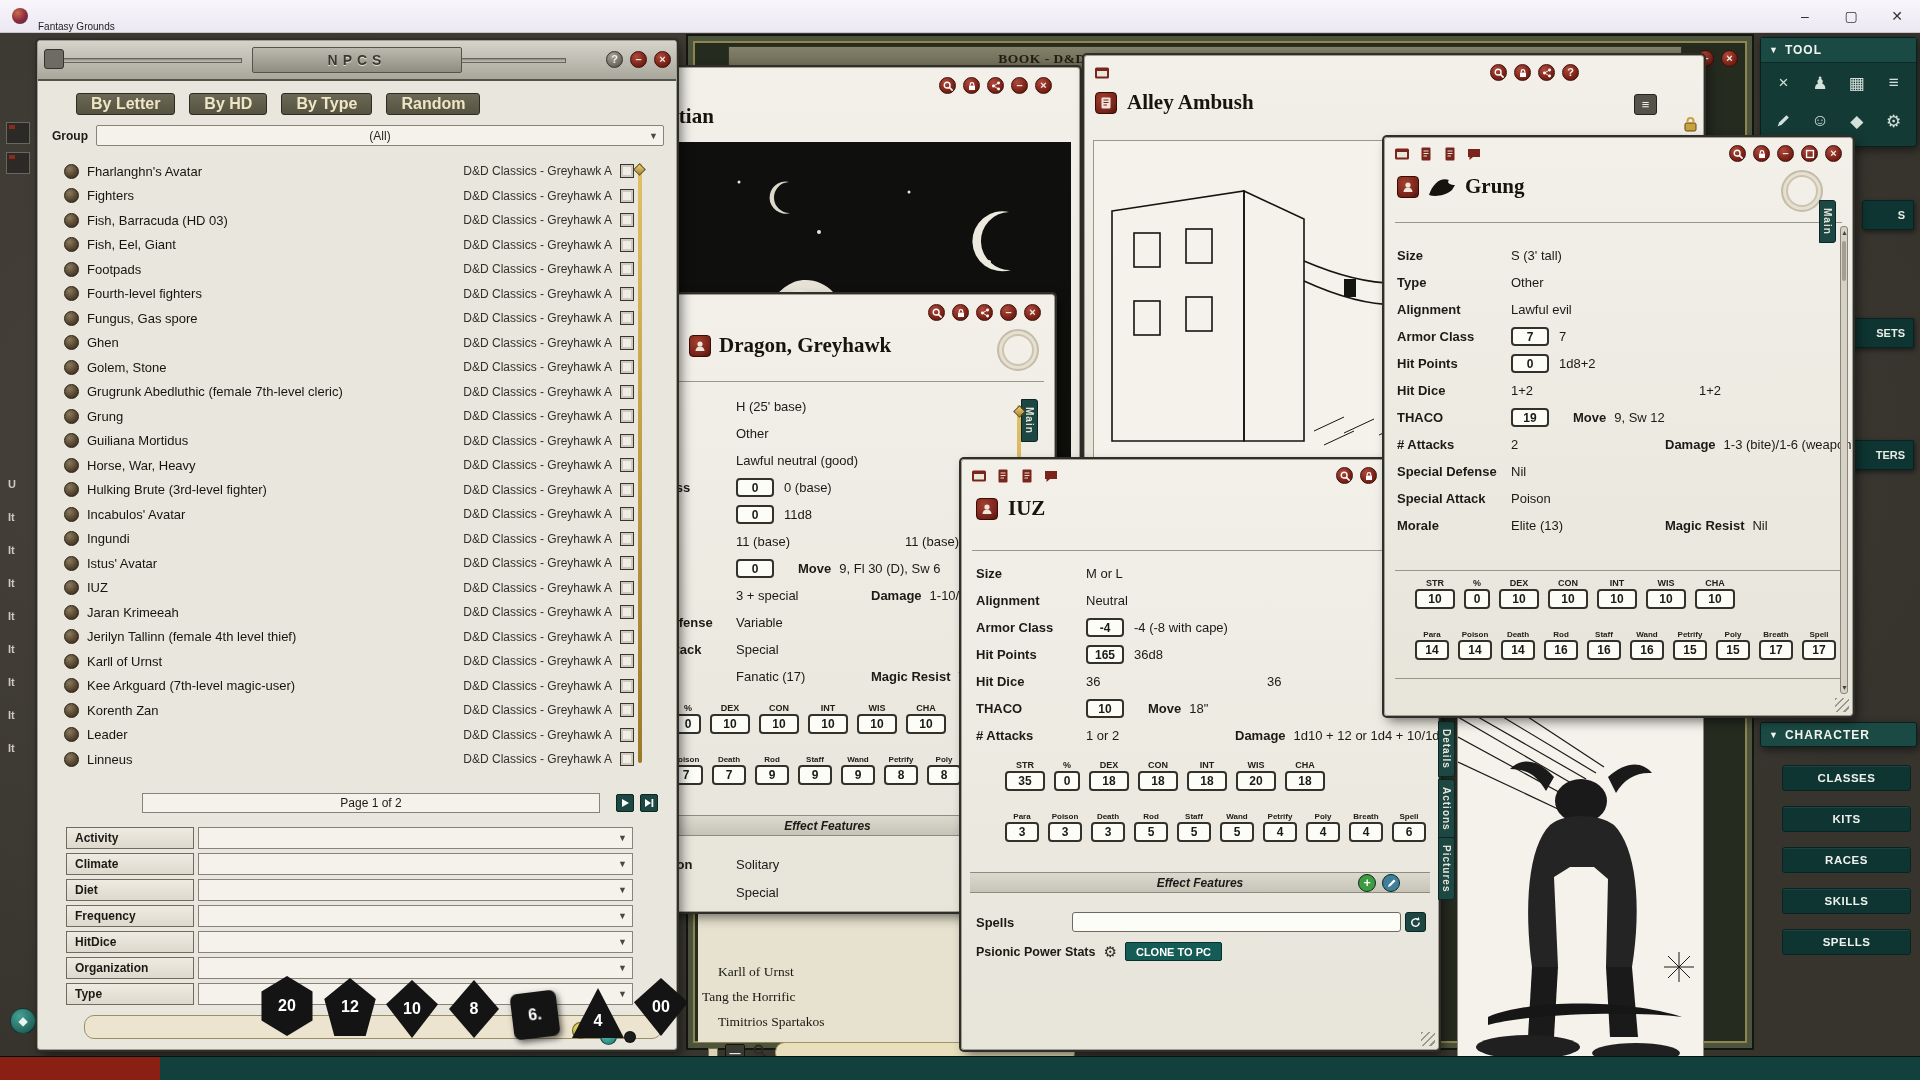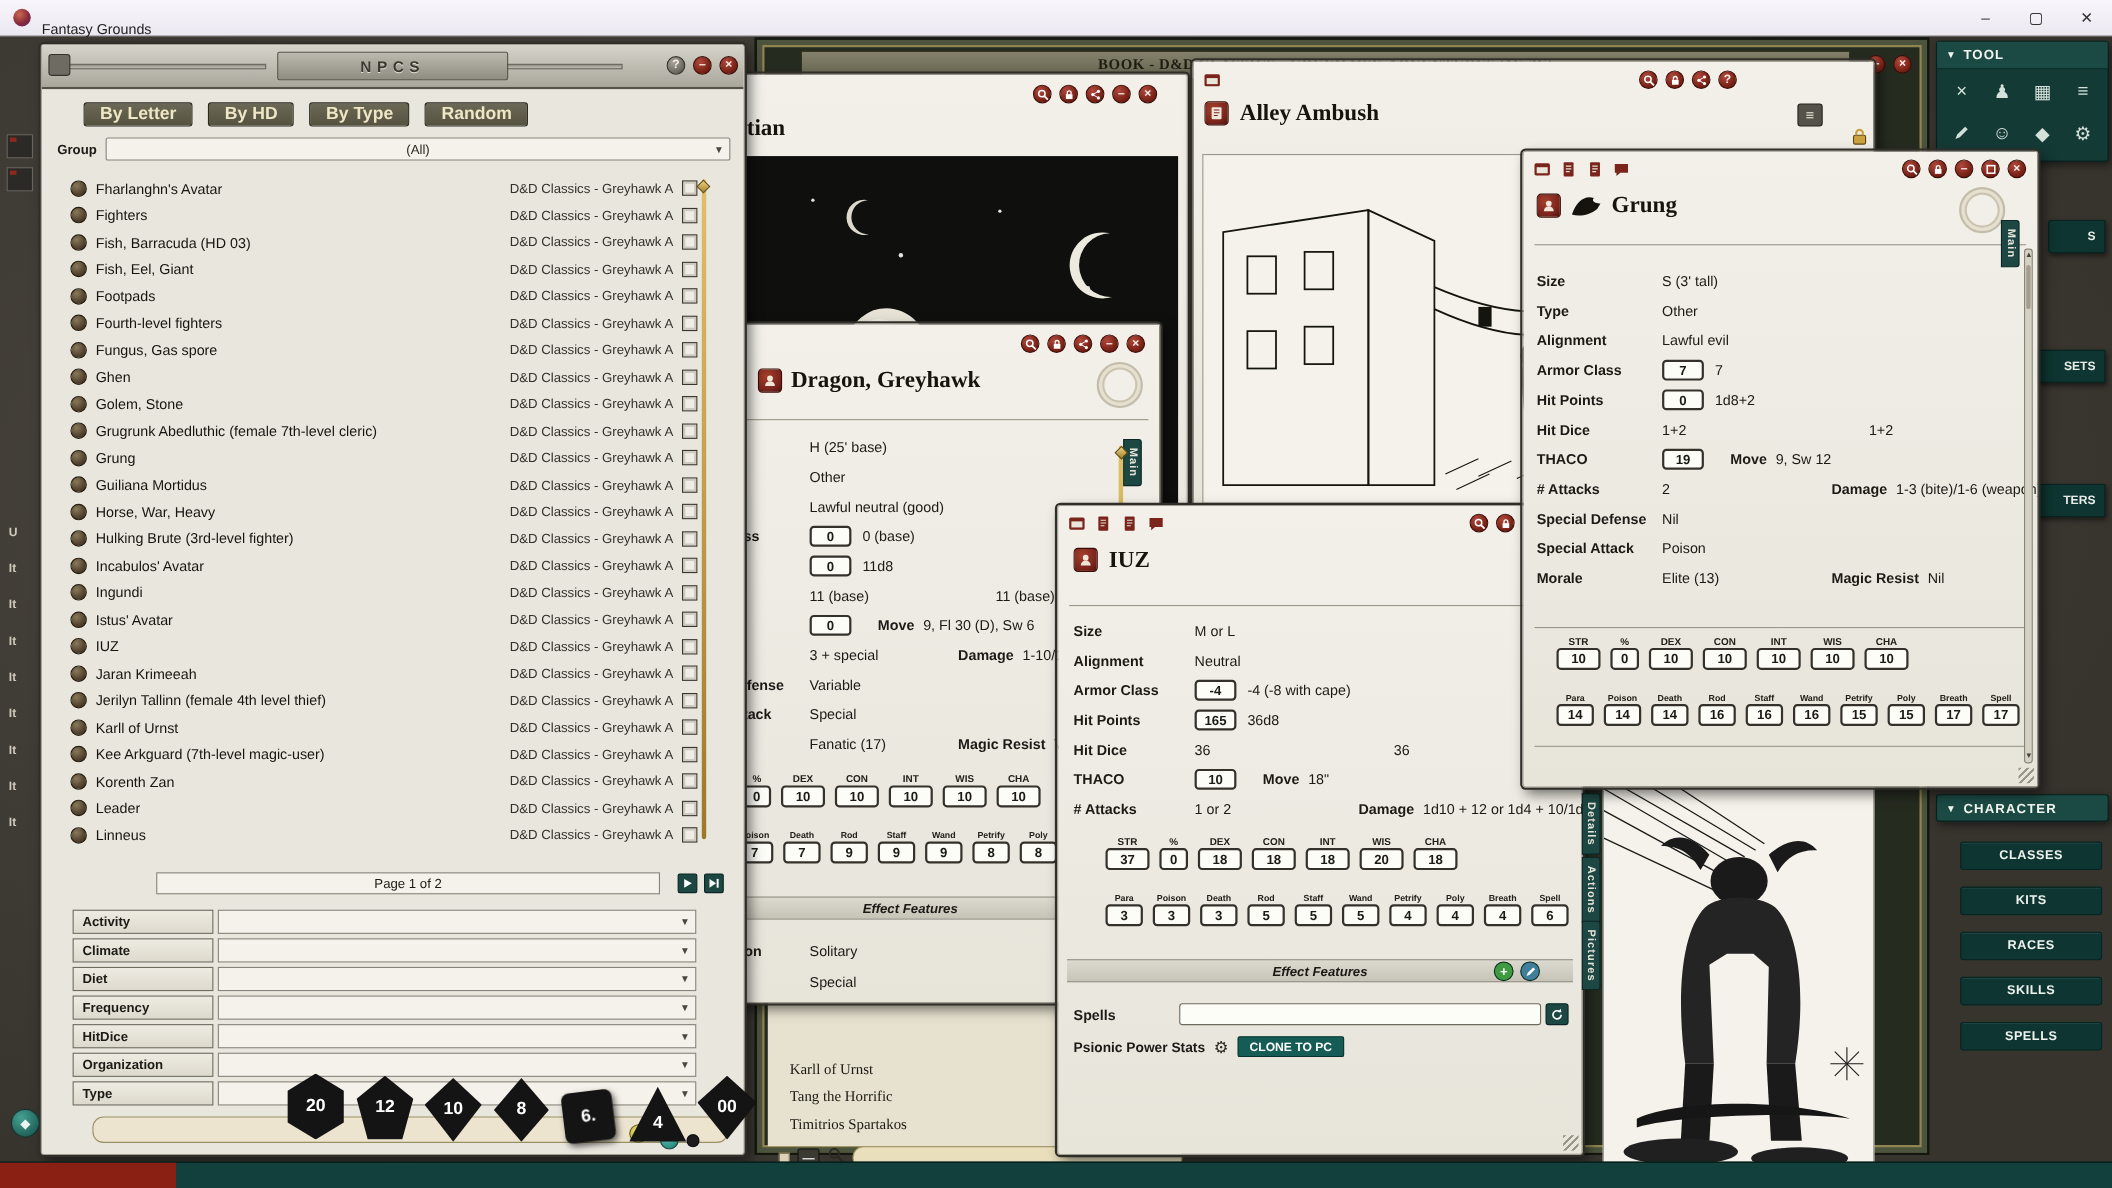"Fantasy Grounds" .ostitle { font-size: 13px -> 10px }
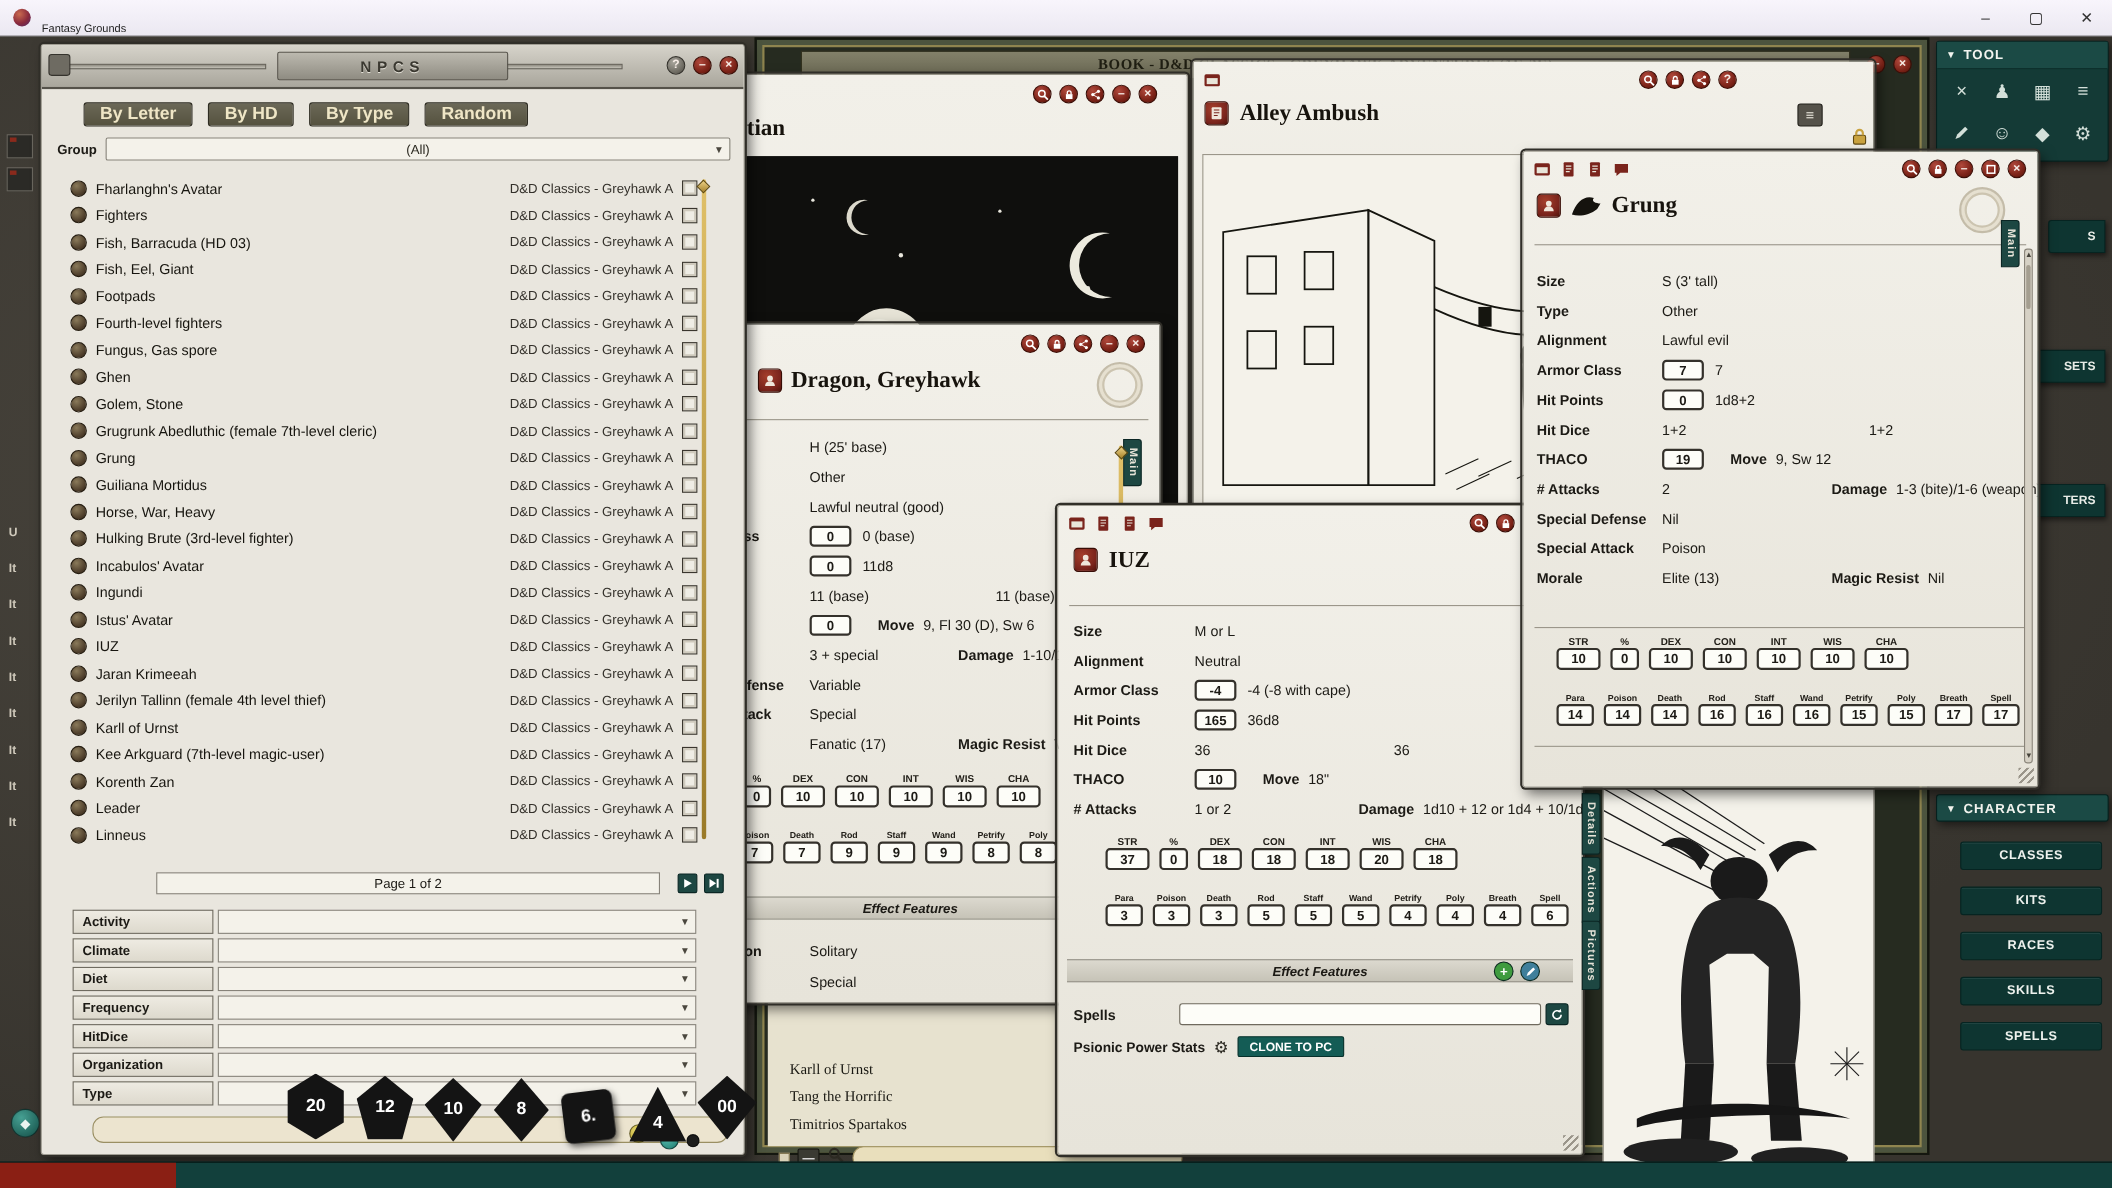"37" div.abbx { text: 37 -> 35 }
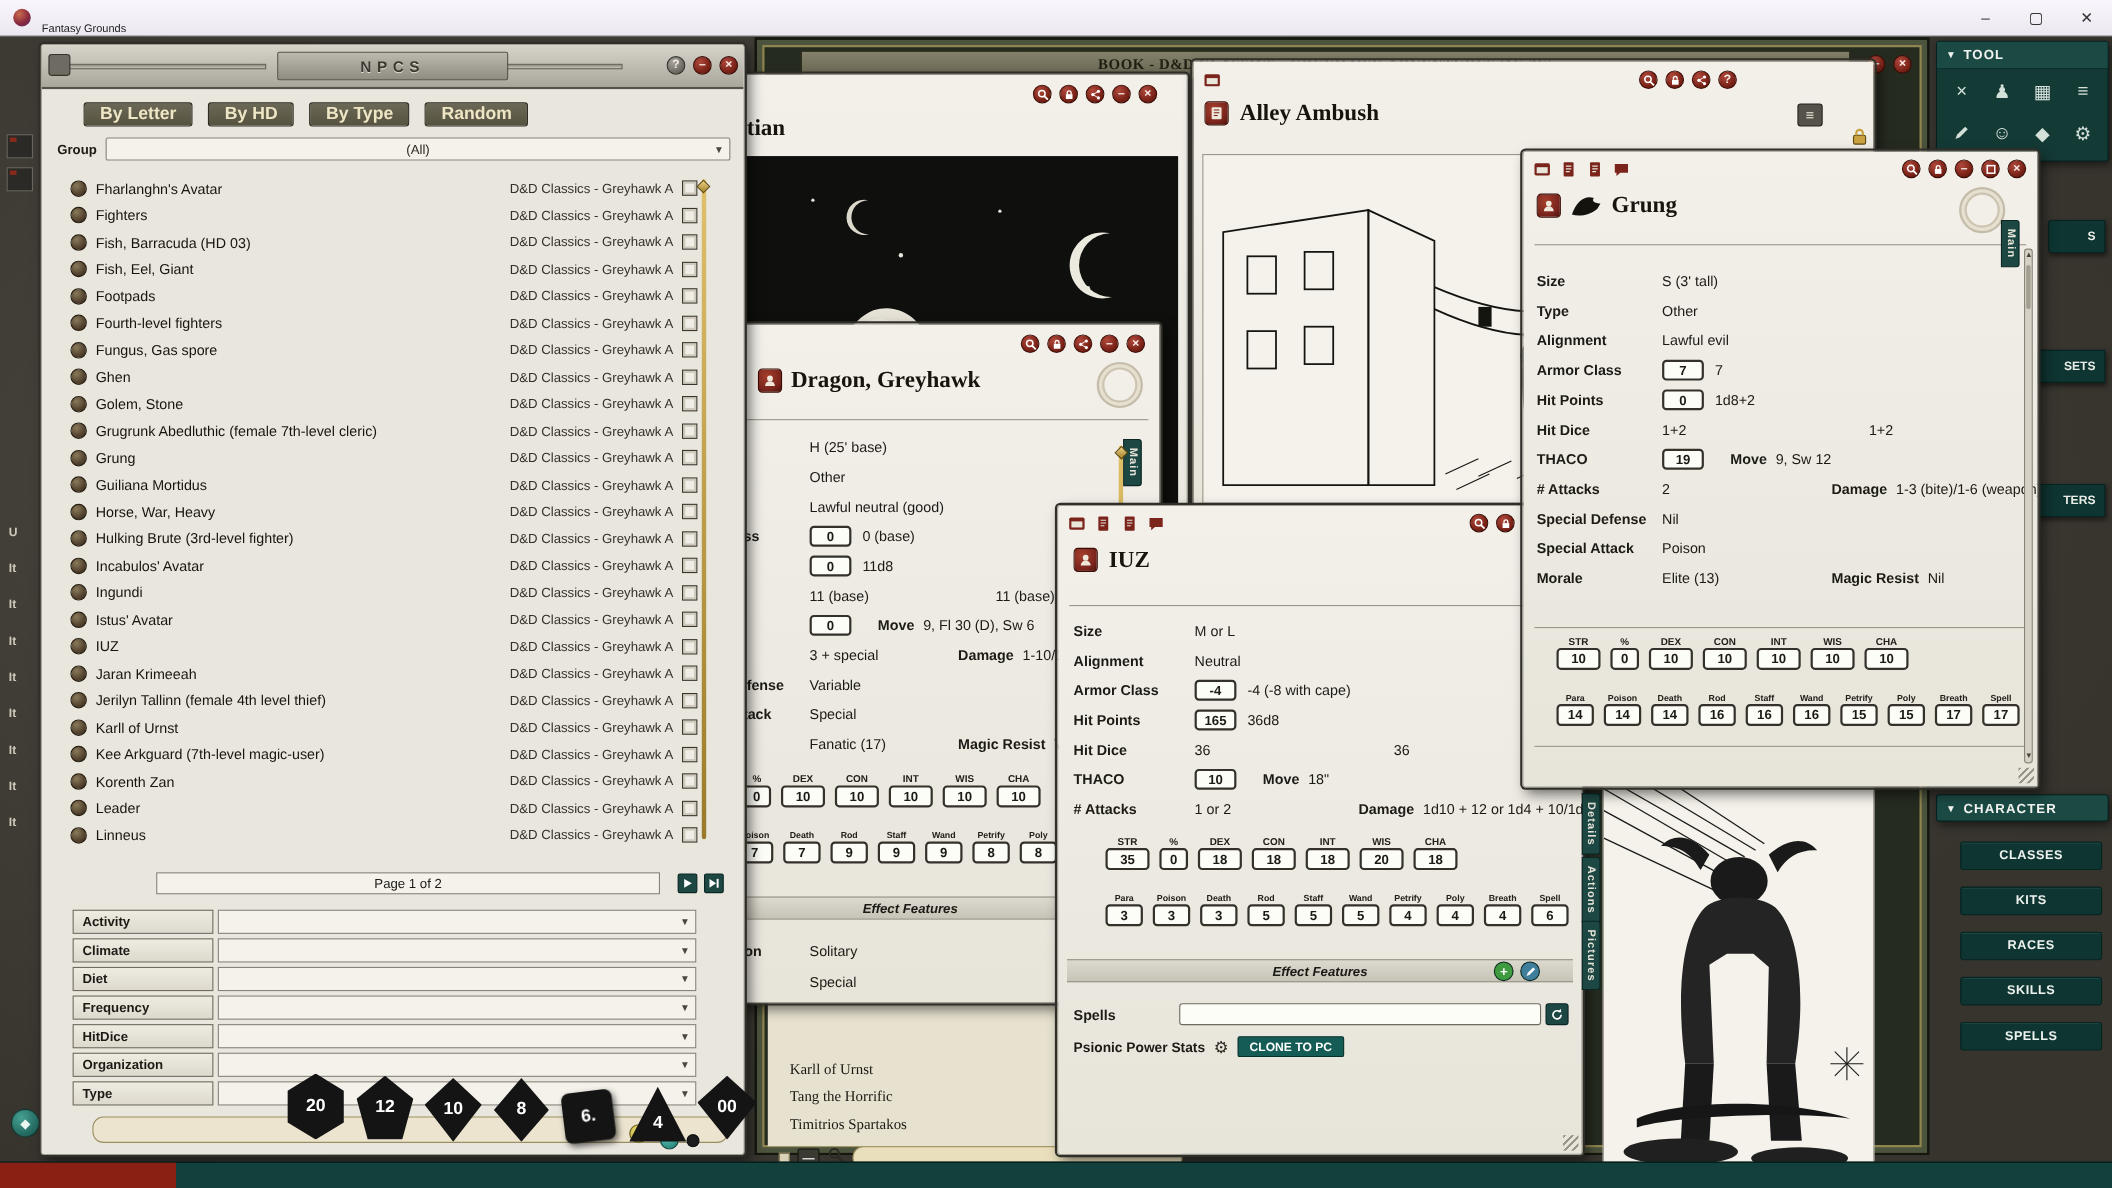"Tang the Horrific" div.indexname { left: 20px -> 4px }
